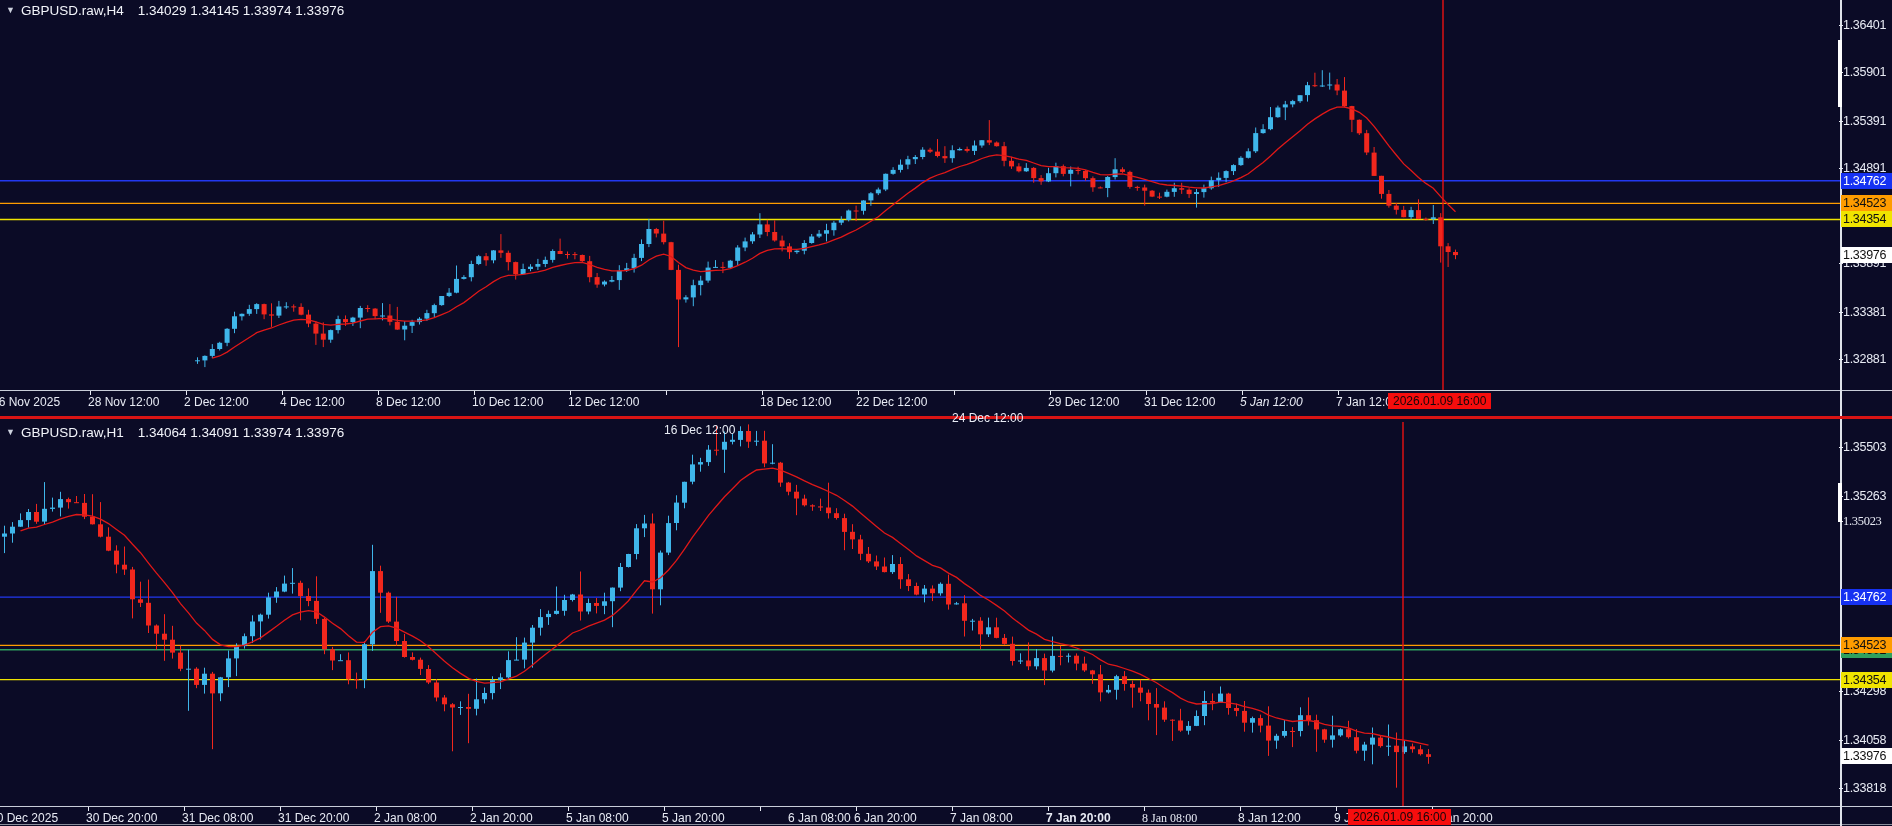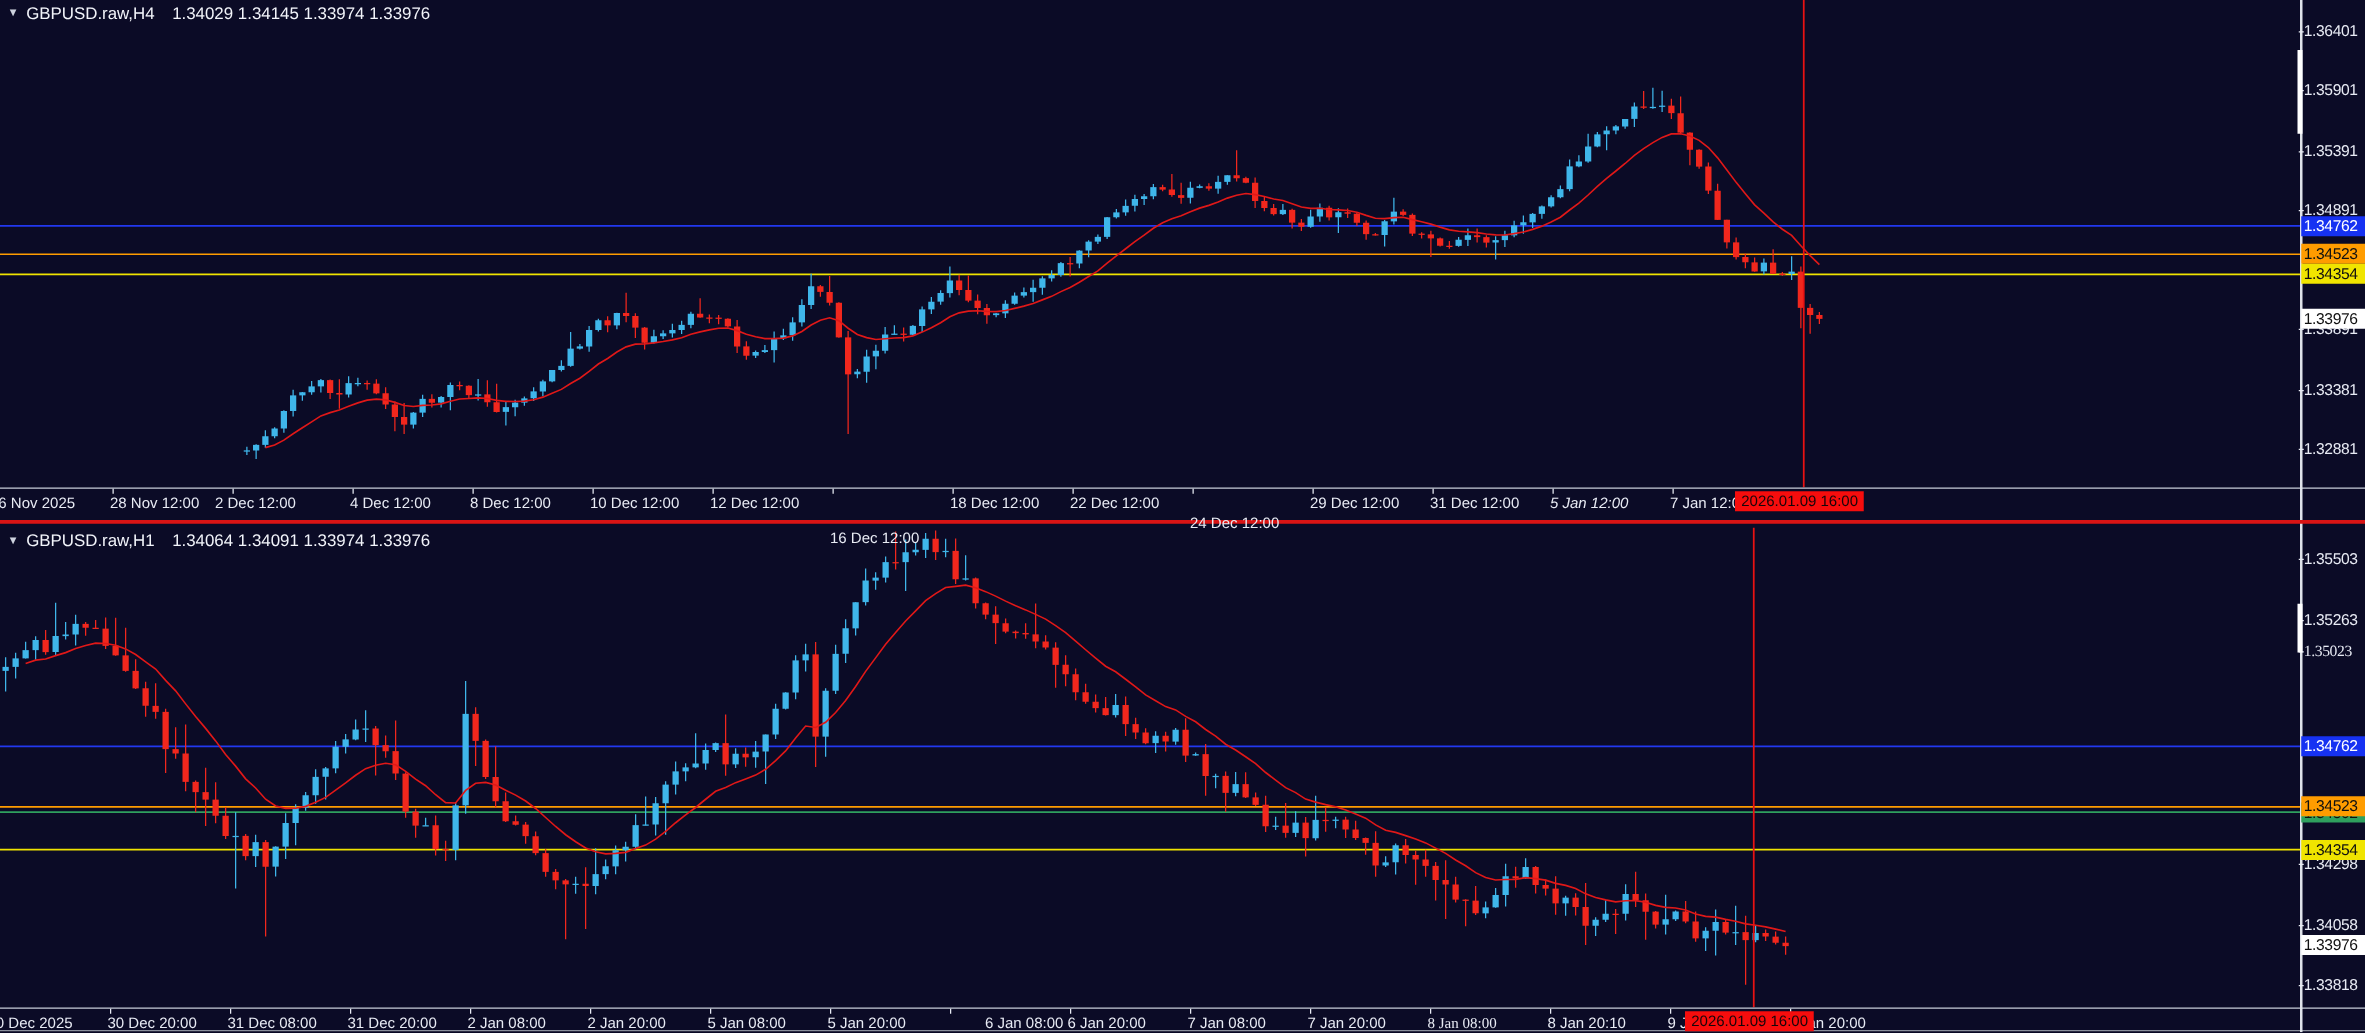"2 Dec 12:00" div.time-label { left: 172px -> 184px }
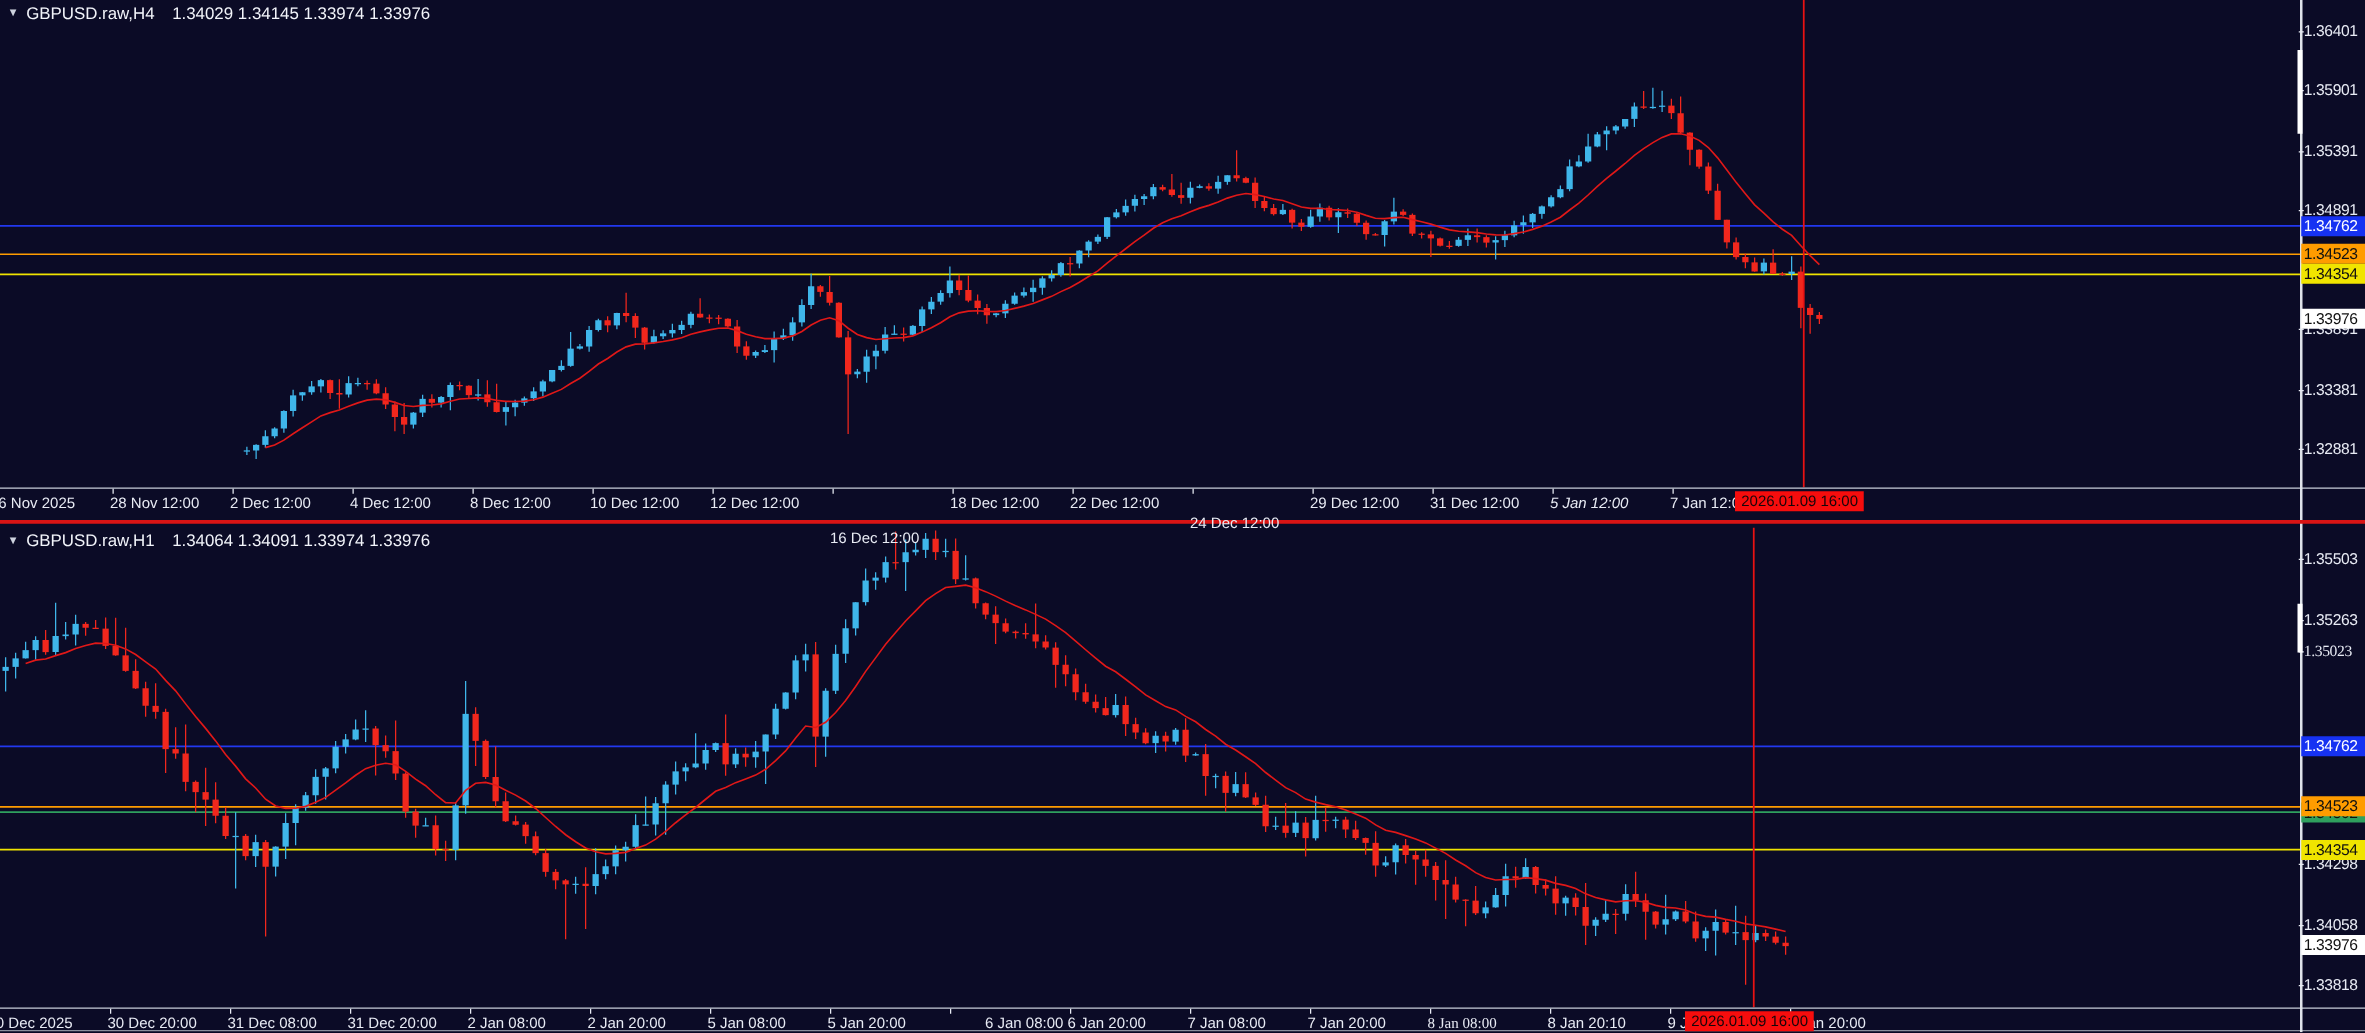"7 Jan 20:00" div.time-label { font-weight: none -> bold }
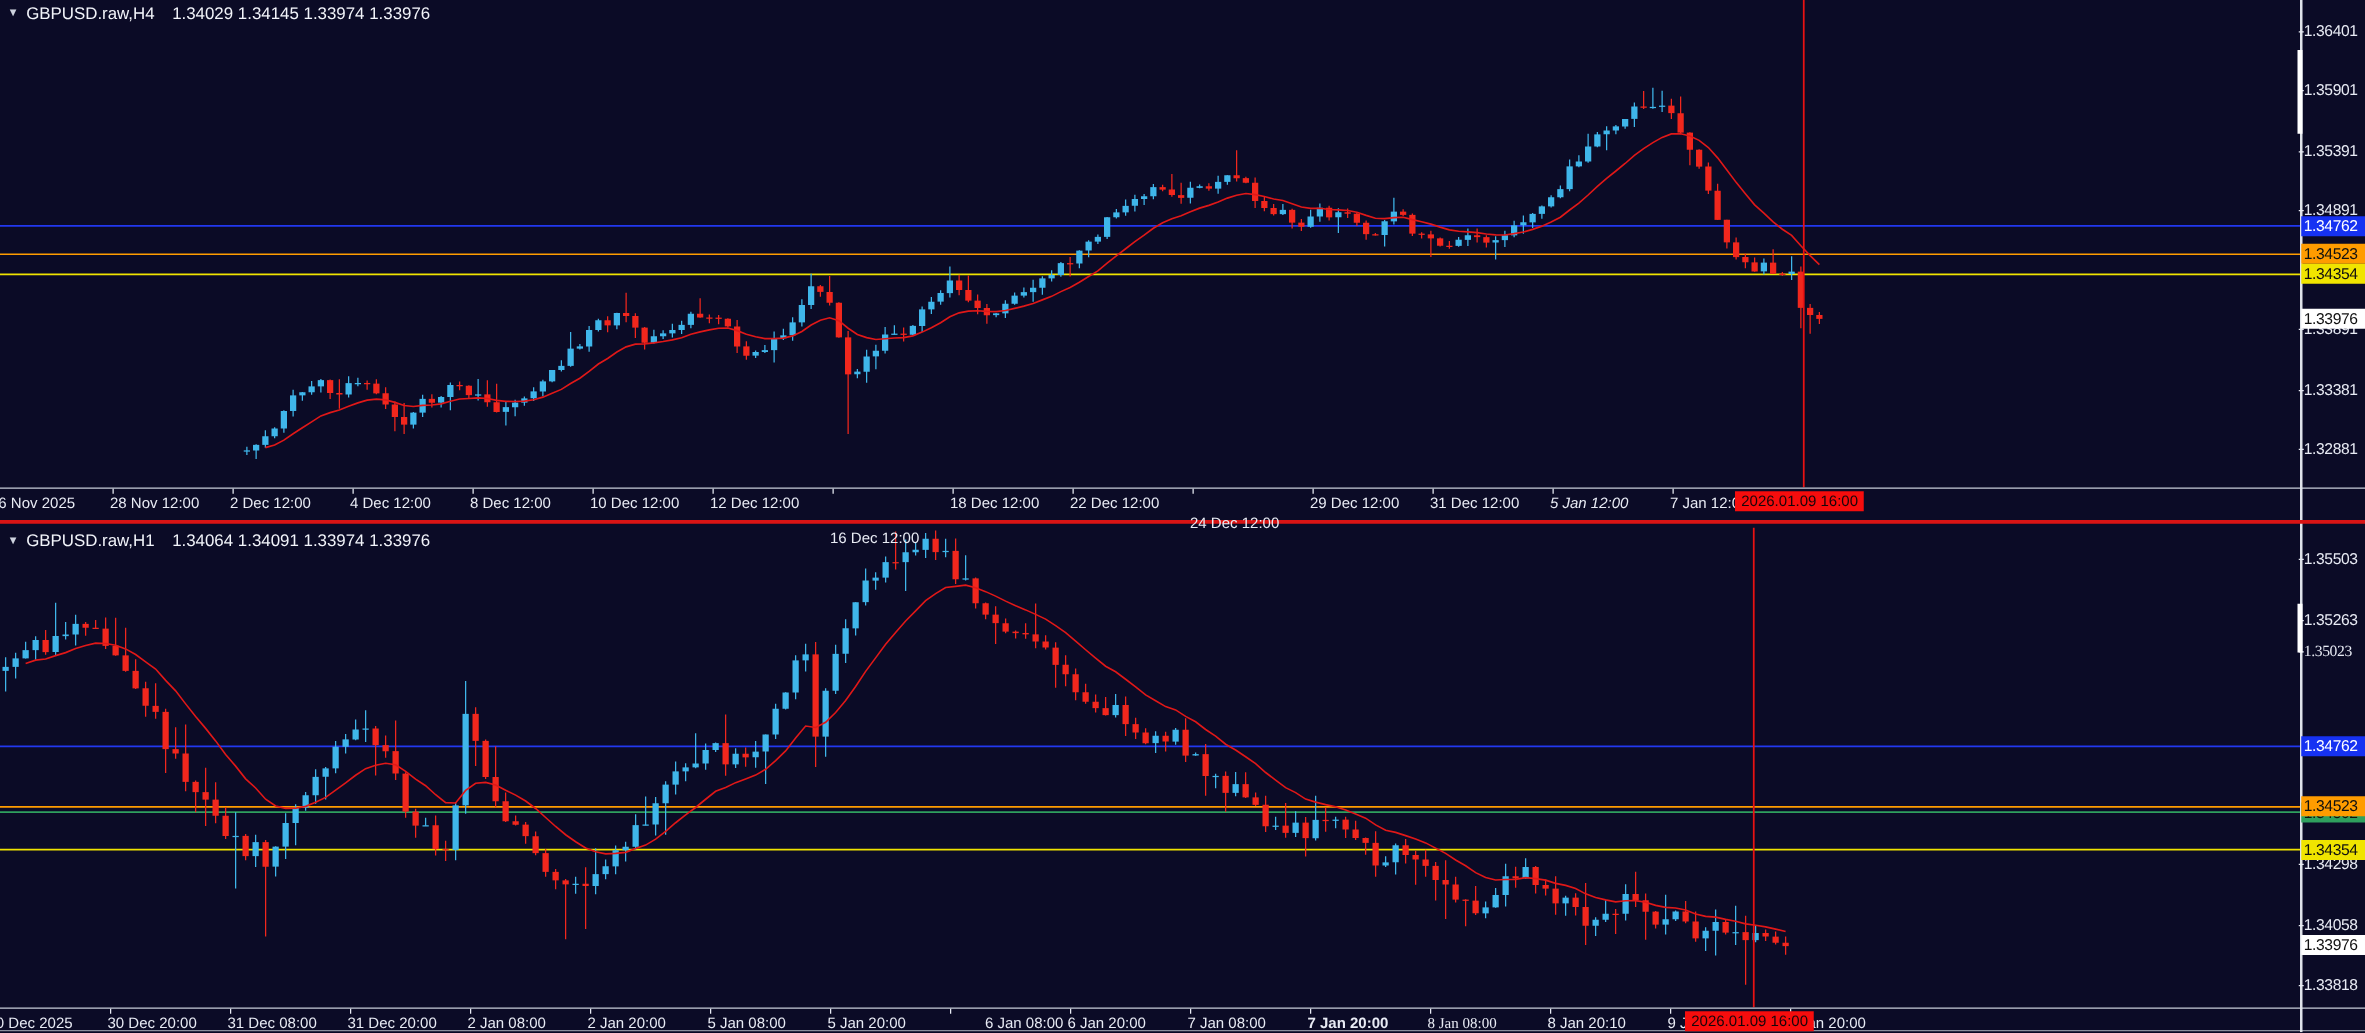"8 Jan 20:10" div.time-label { text: 20:10 -> 12:00 }
